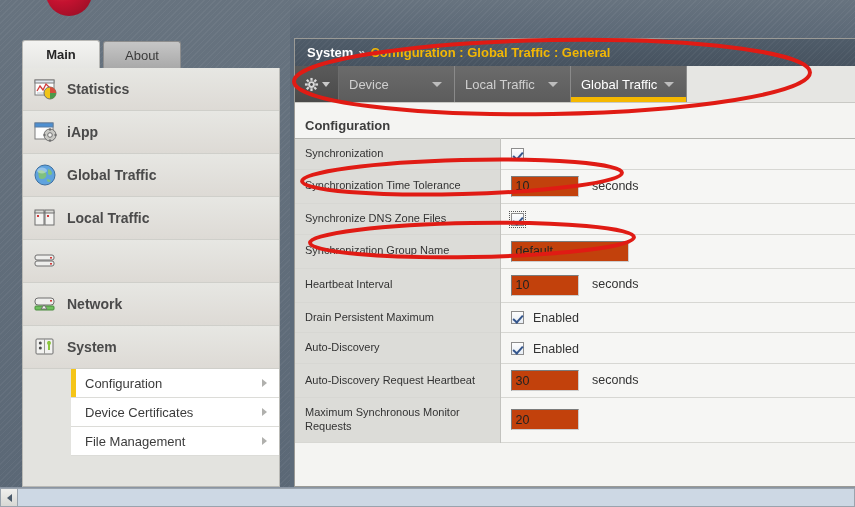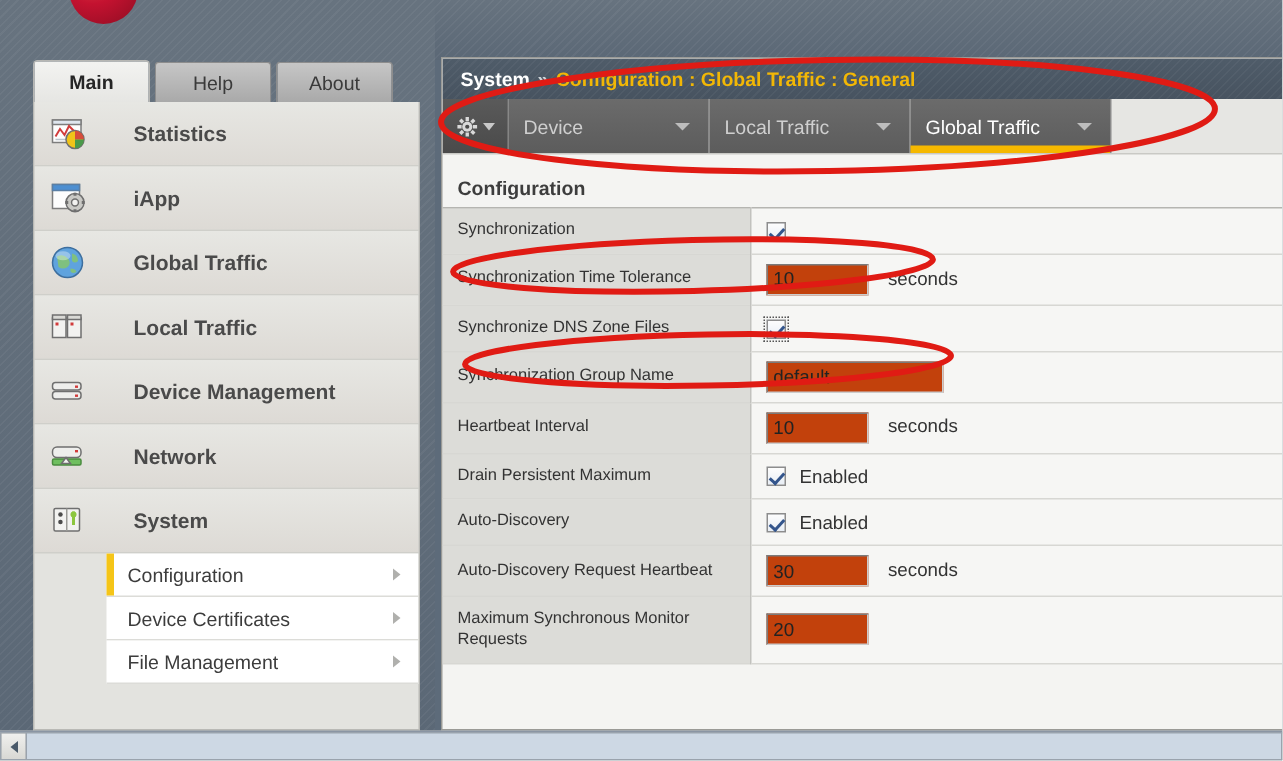"Help" div.navtab { html: <div>Help</div> -> none }
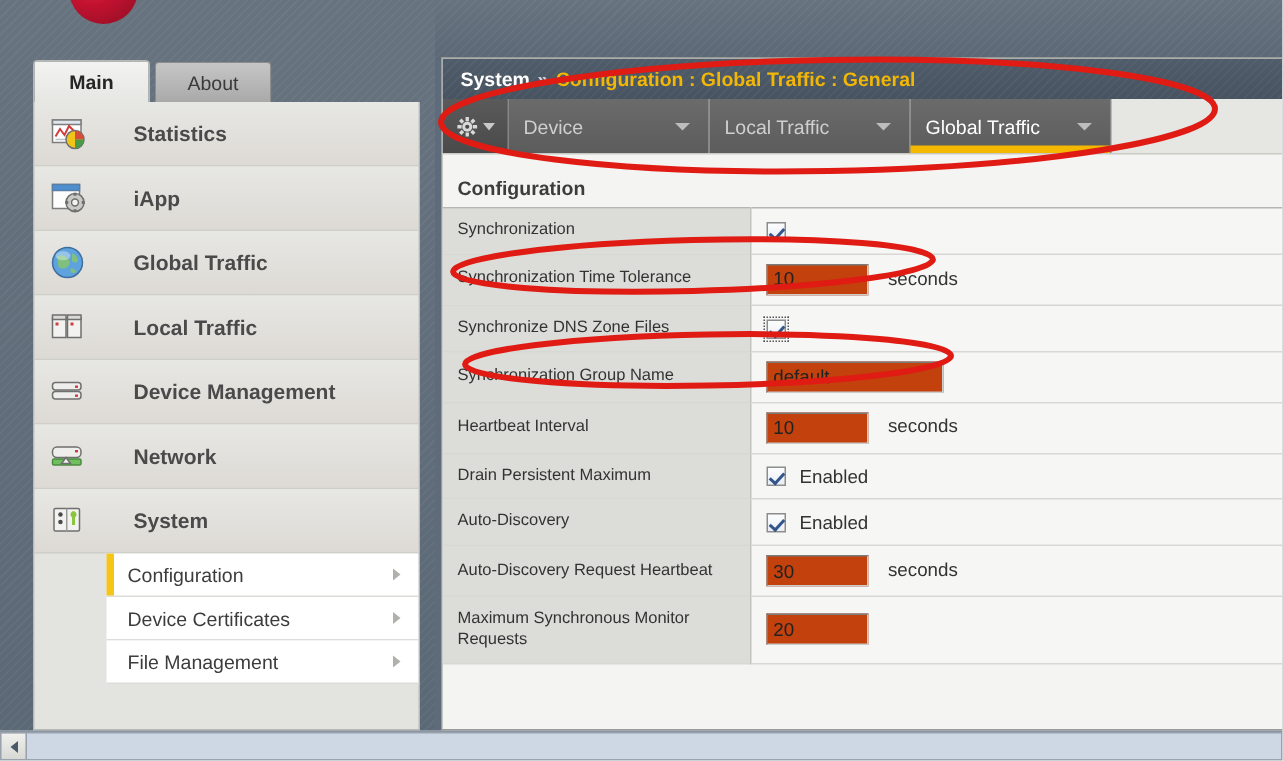"Statistics" .nav-item .label { margin-left: 30px -> 8px }
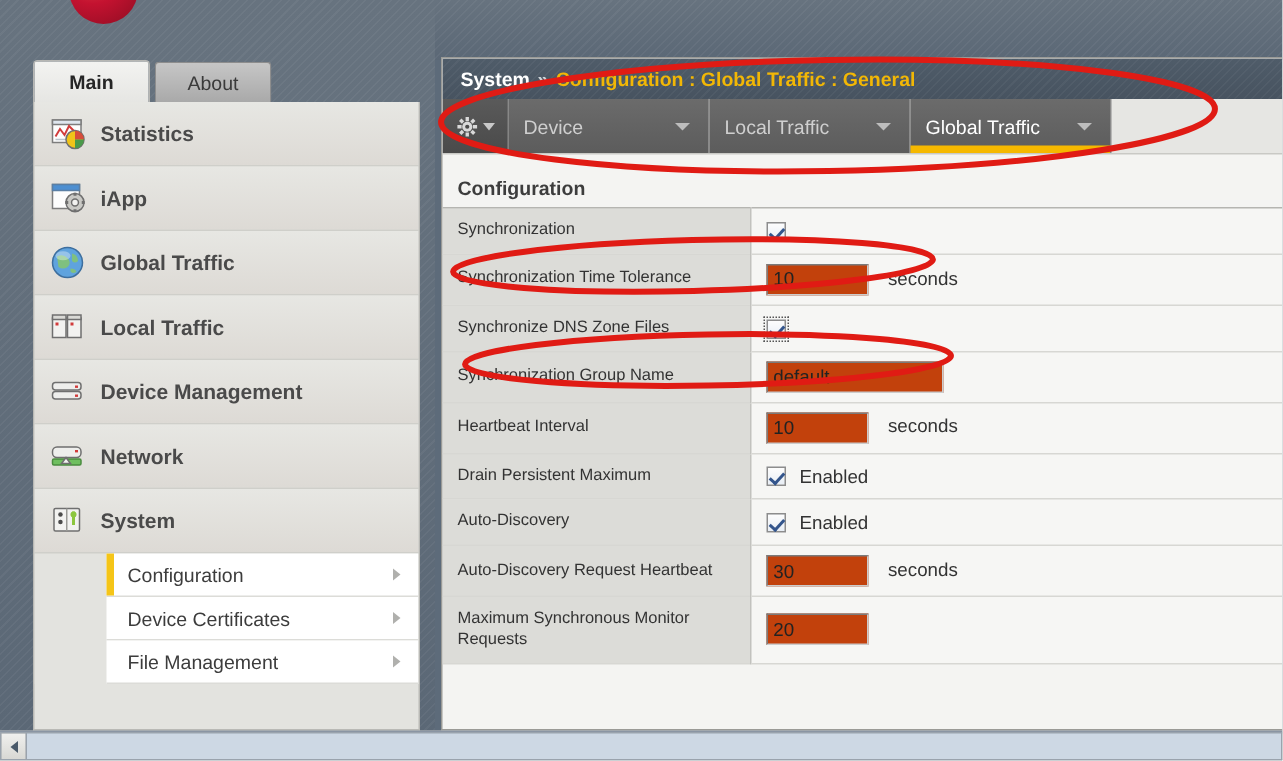"Device" .mtab { width: 134px -> 116px }
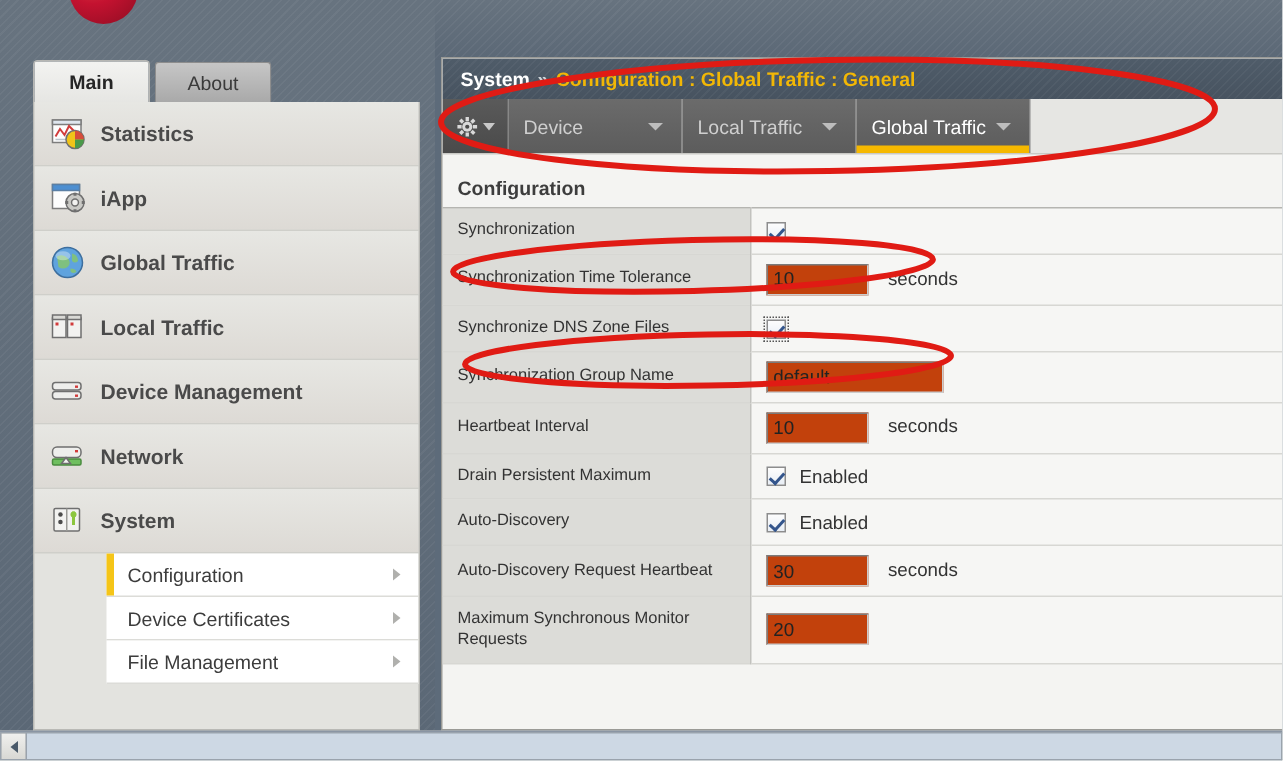"Device Management" span.label { html: <span>Device Management</span> -> none }
